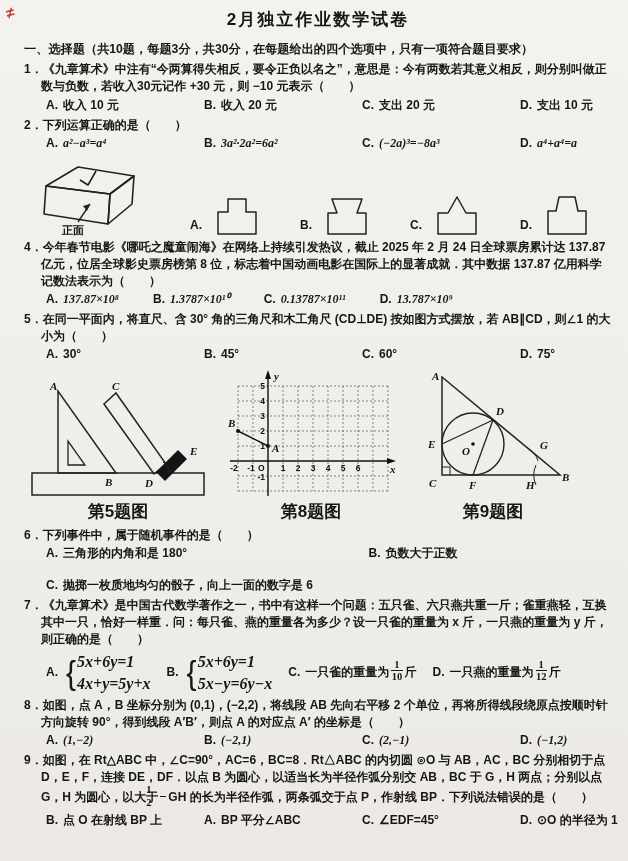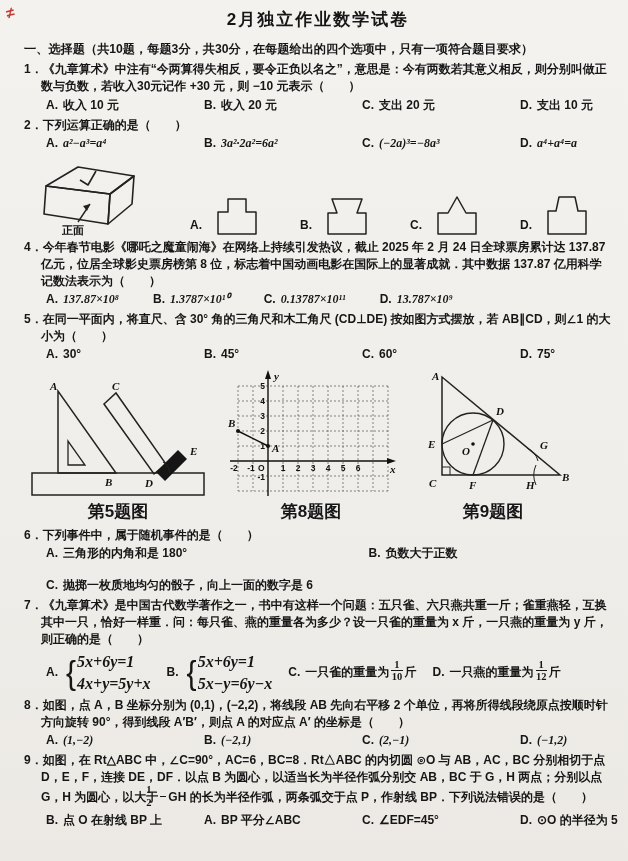"⊙O 的半径为 5" span { text: 5 -> 1 }
